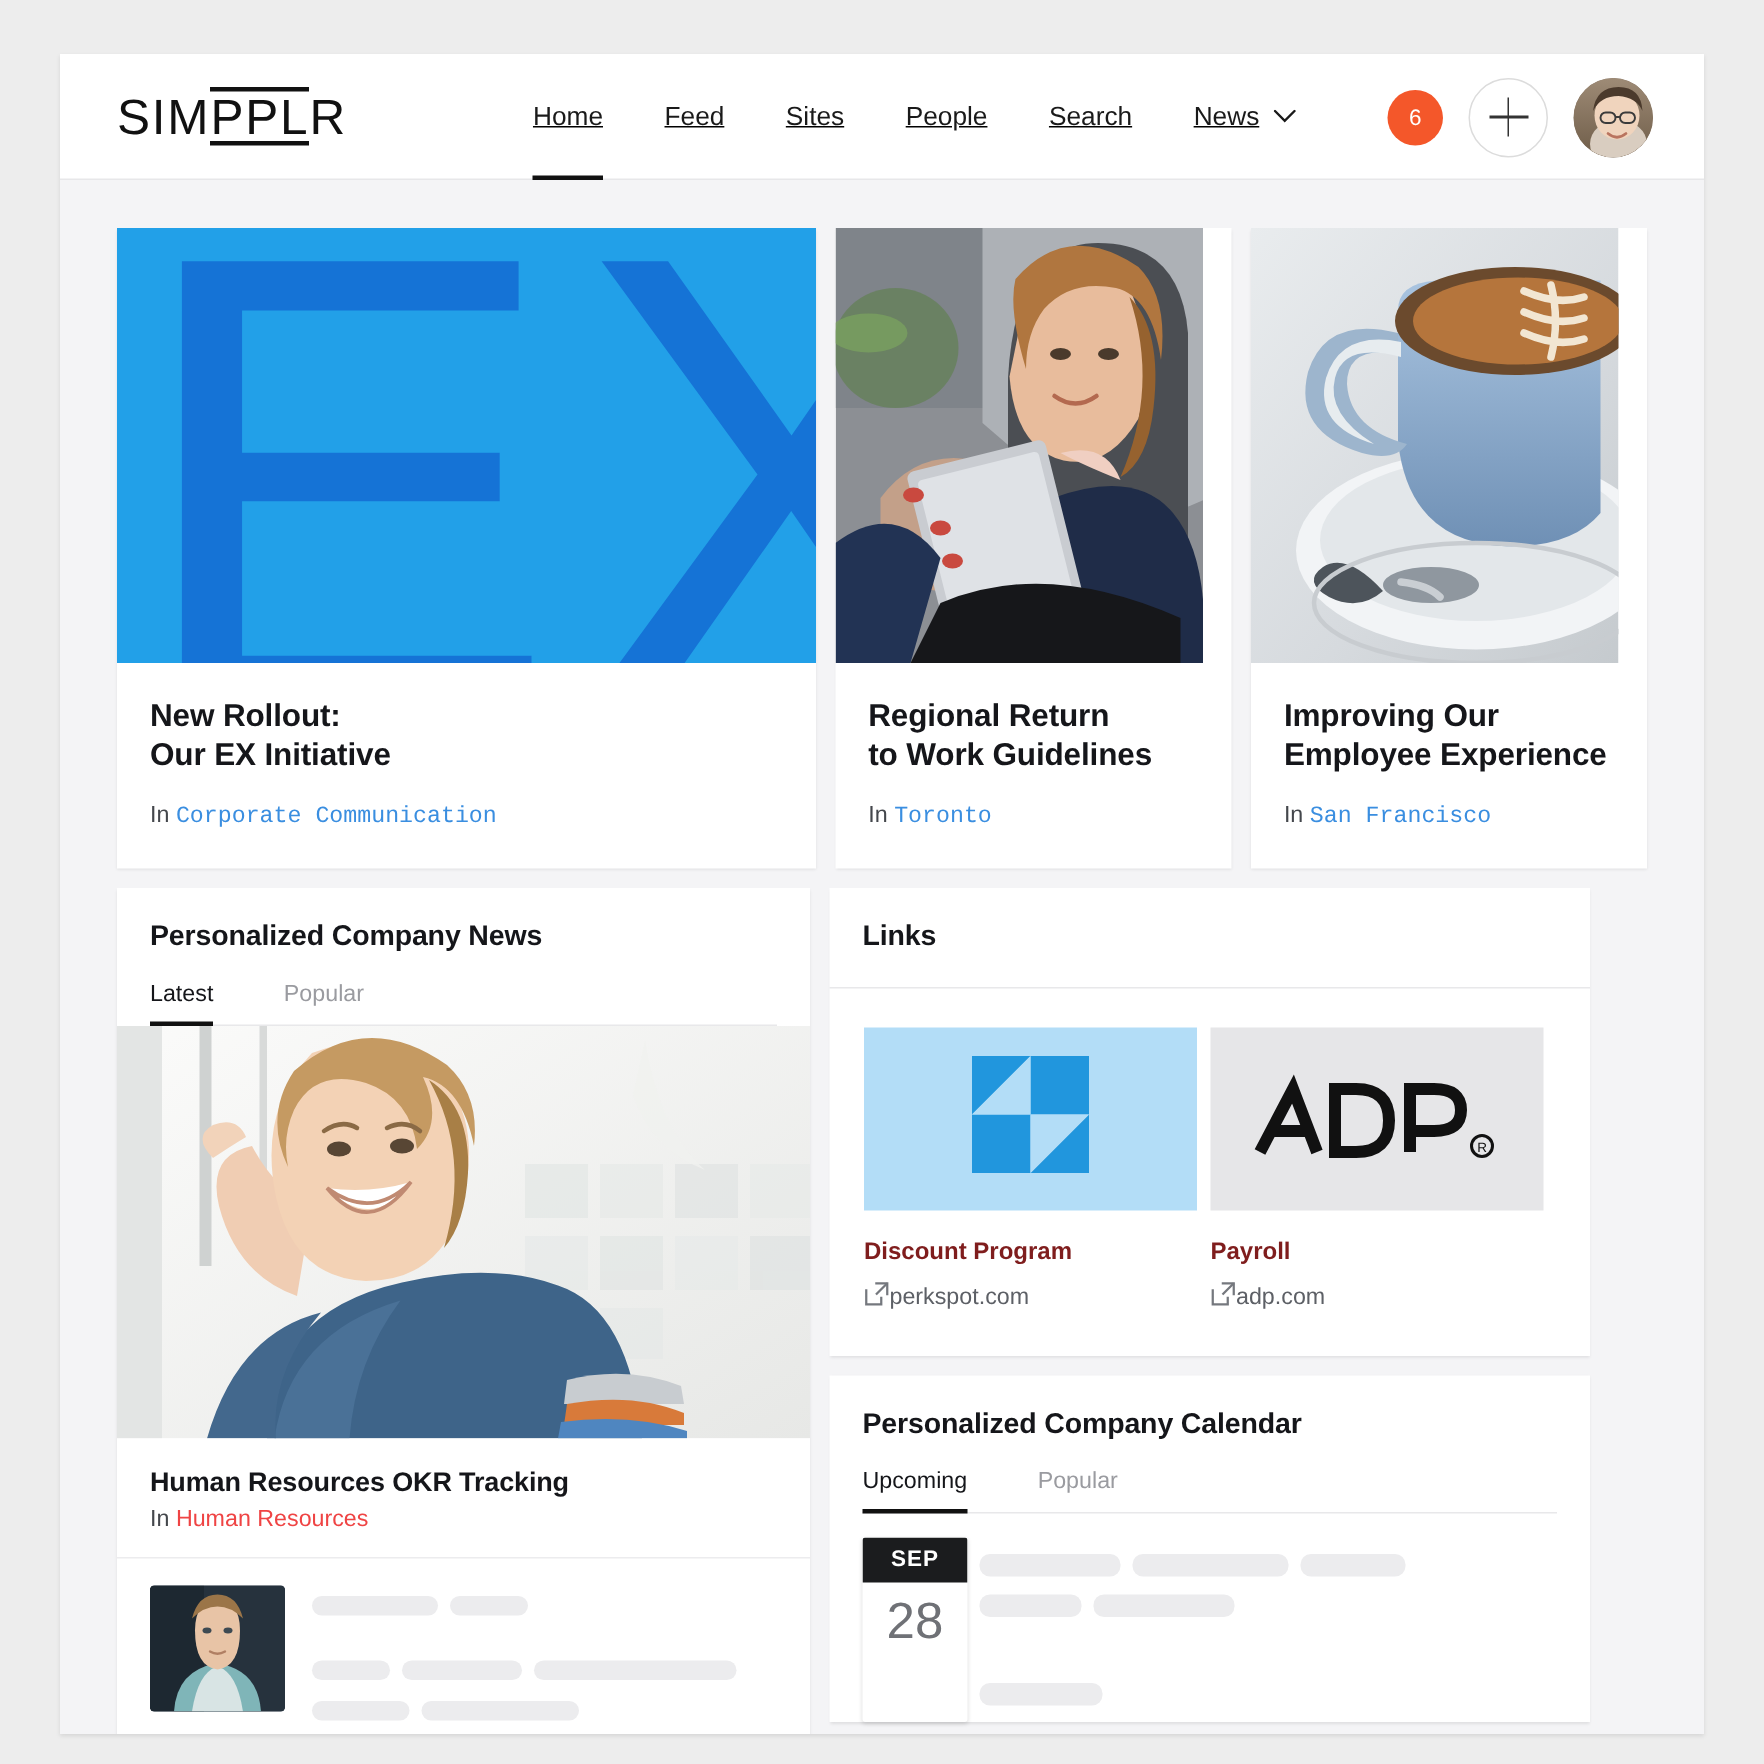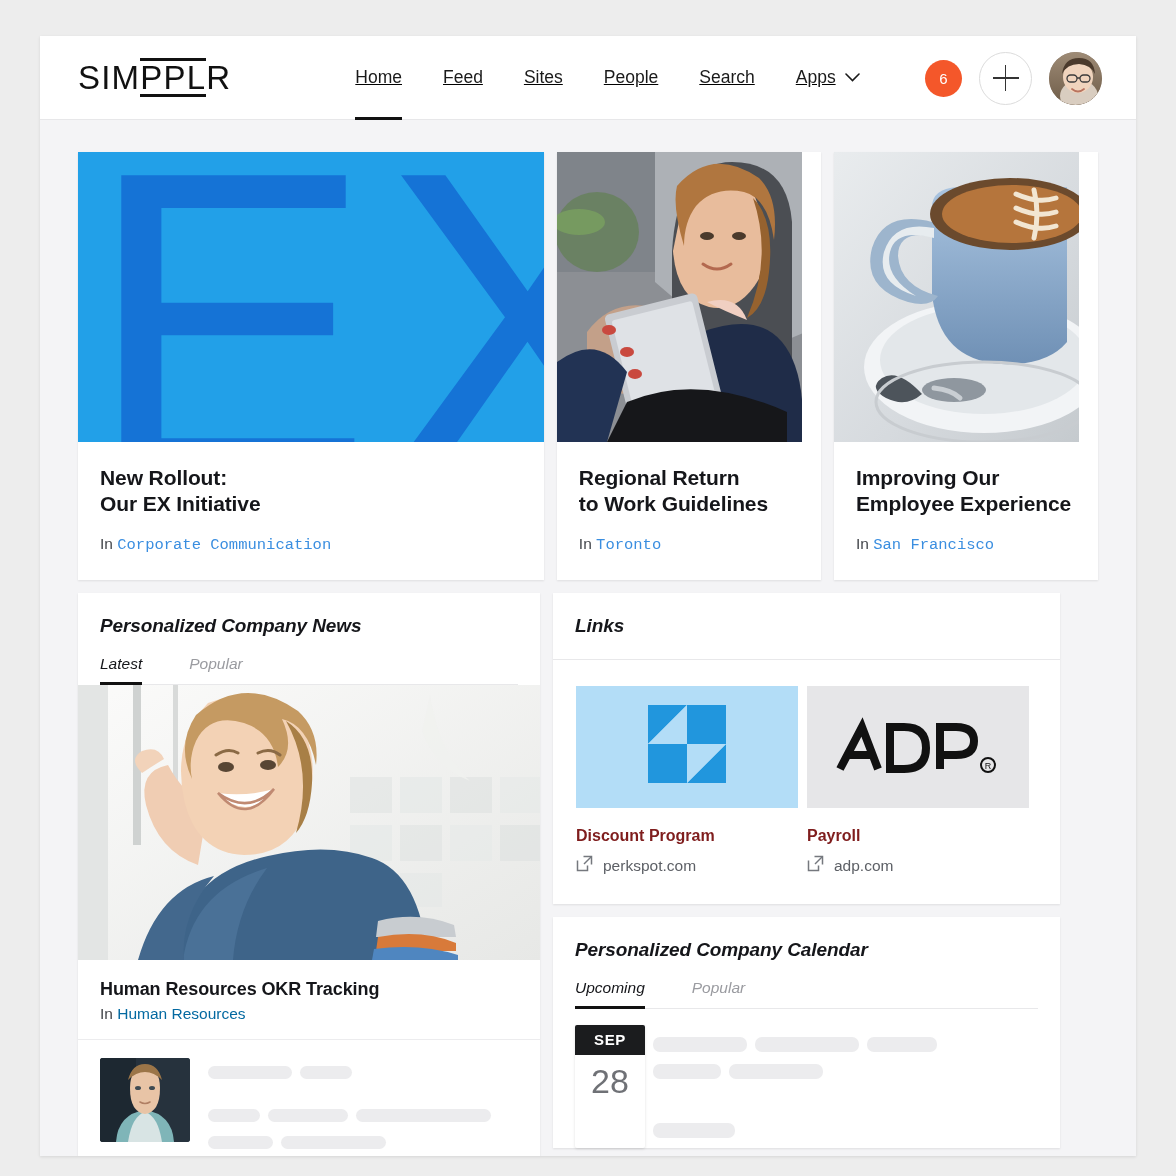"Apps" span { text: Apps -> News }
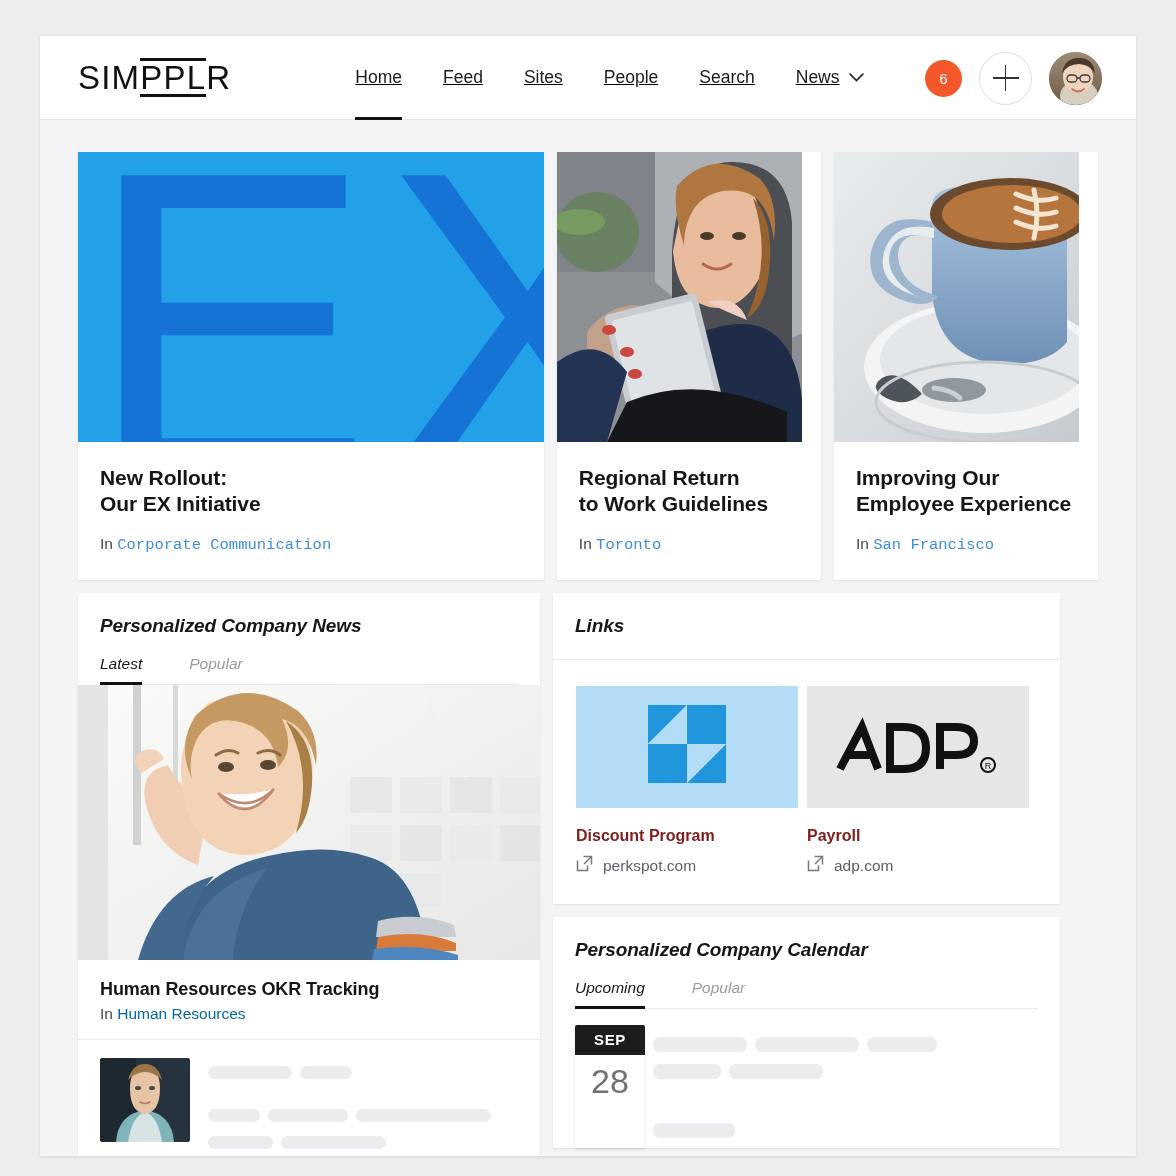"Personalized Company News" .card-head { font-style: italic -> none }
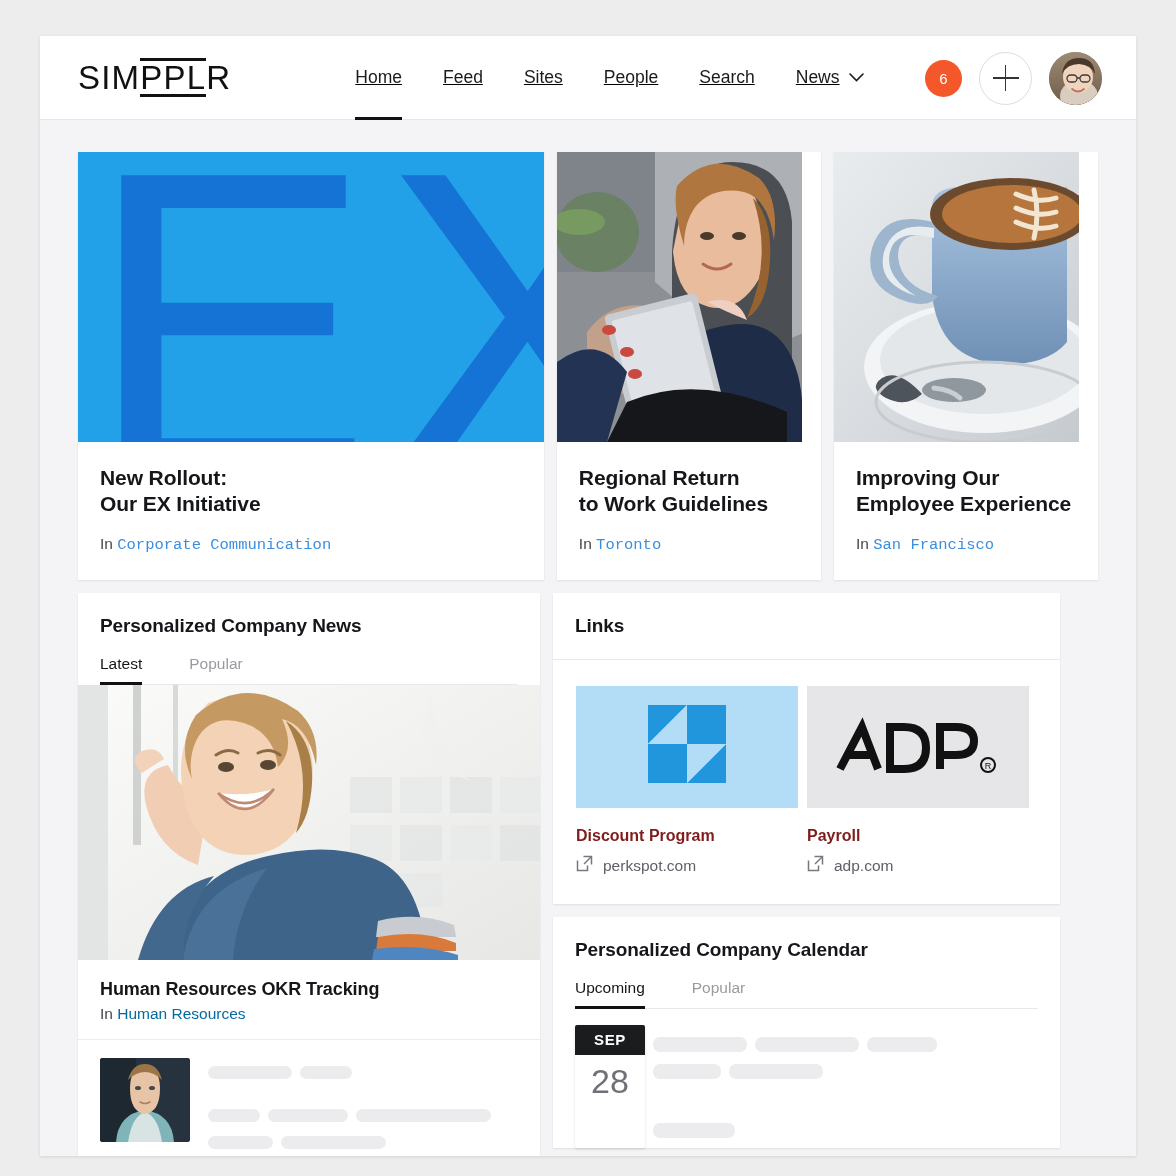"perkspot.com" .link-url { gap: 10px -> none }
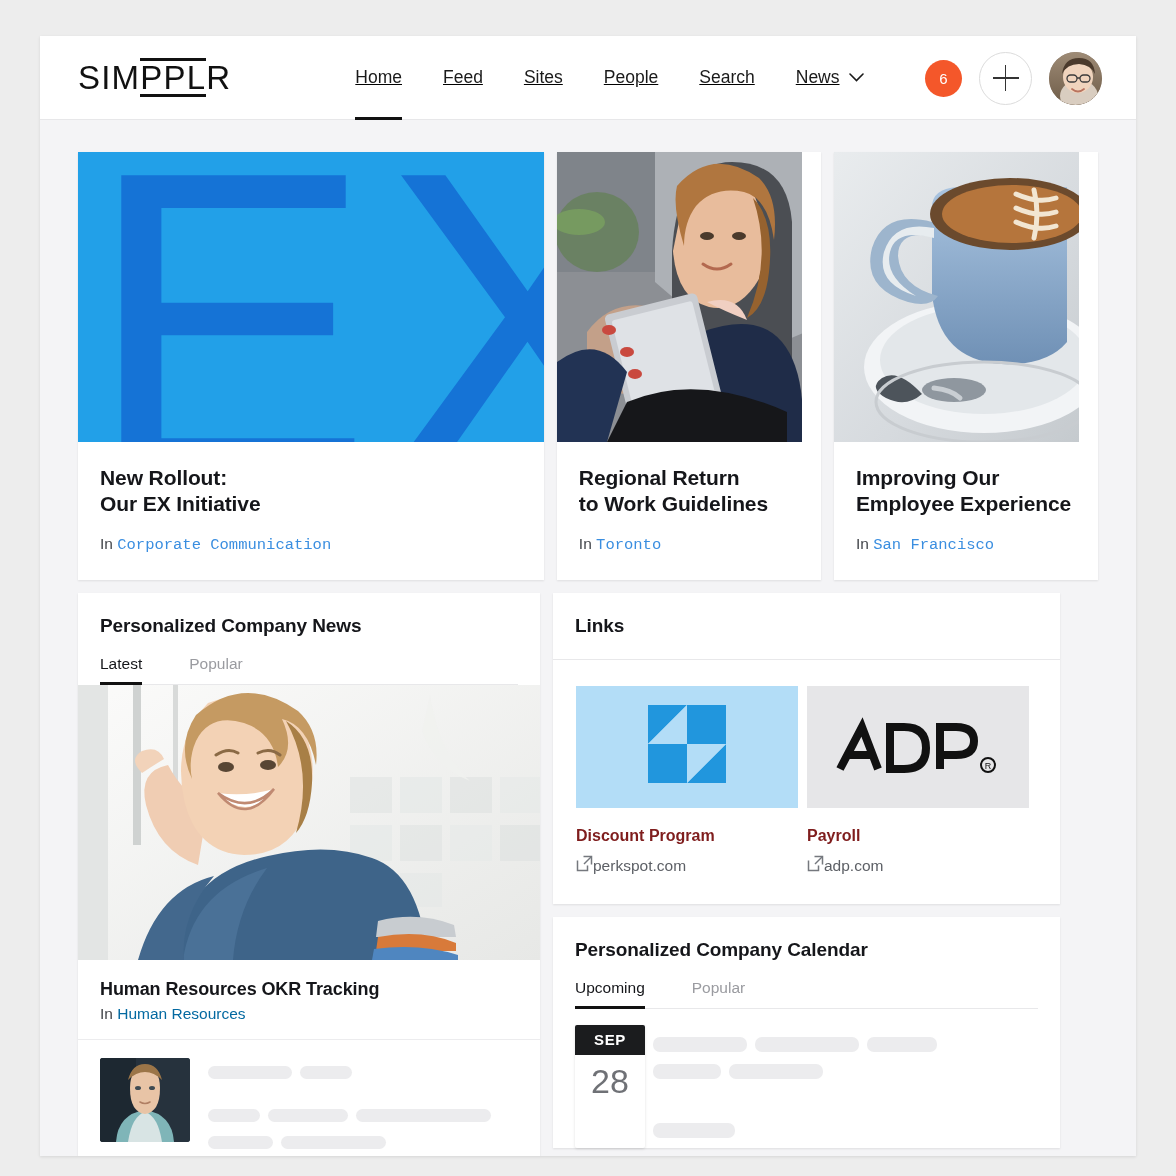"Human Resources" .news-meta a { color: #0369a1 -> #ef4444 }
